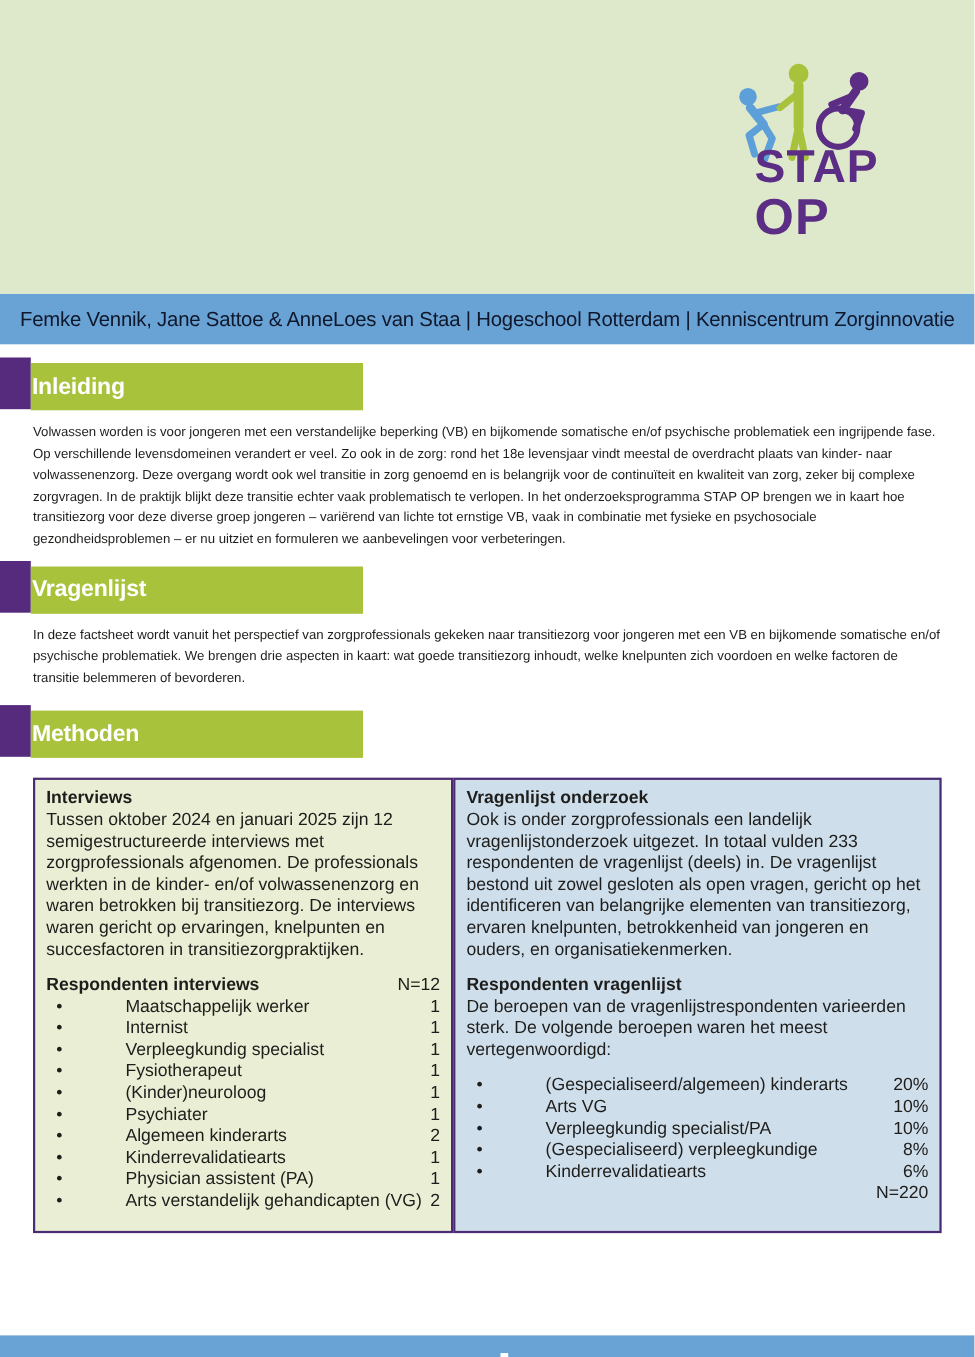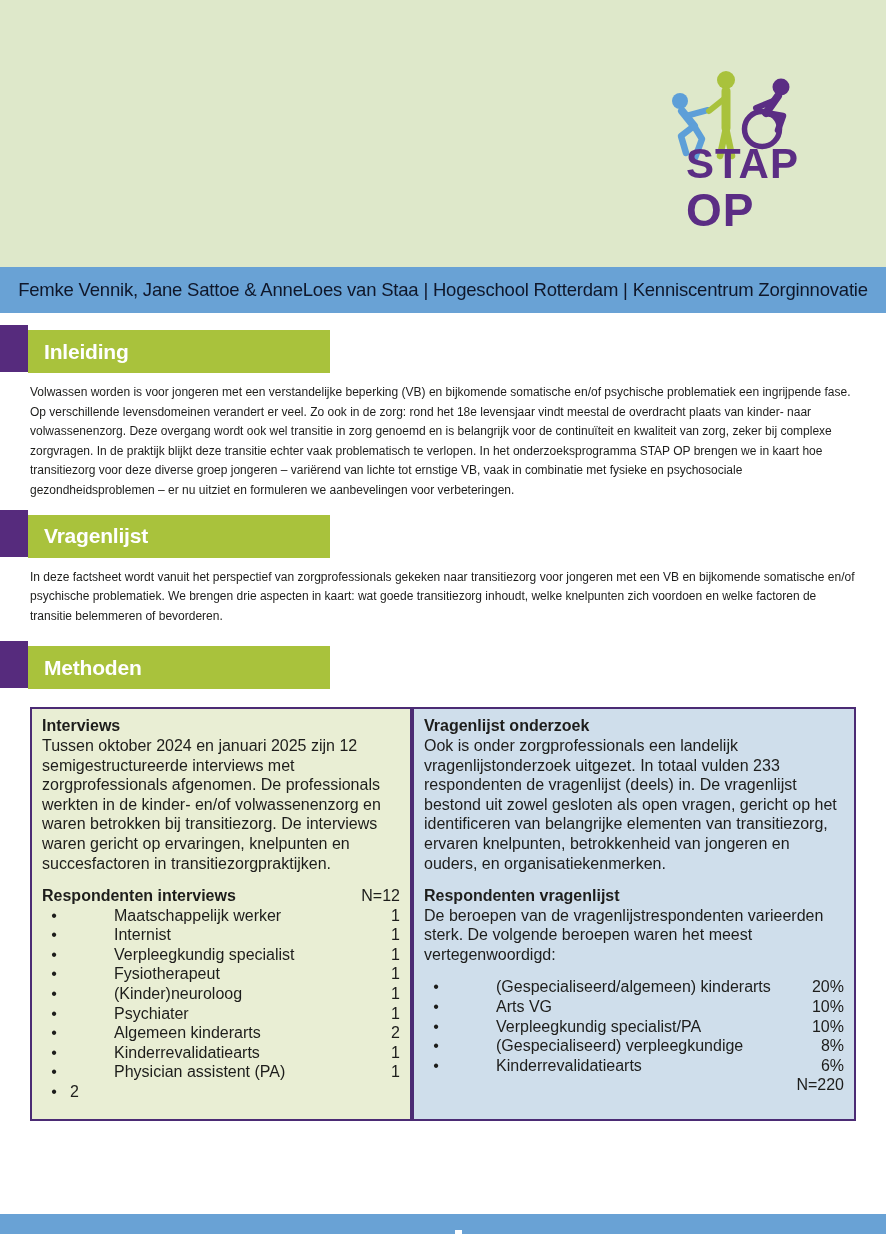"STAP" .logo { top: 65px -> 52px }
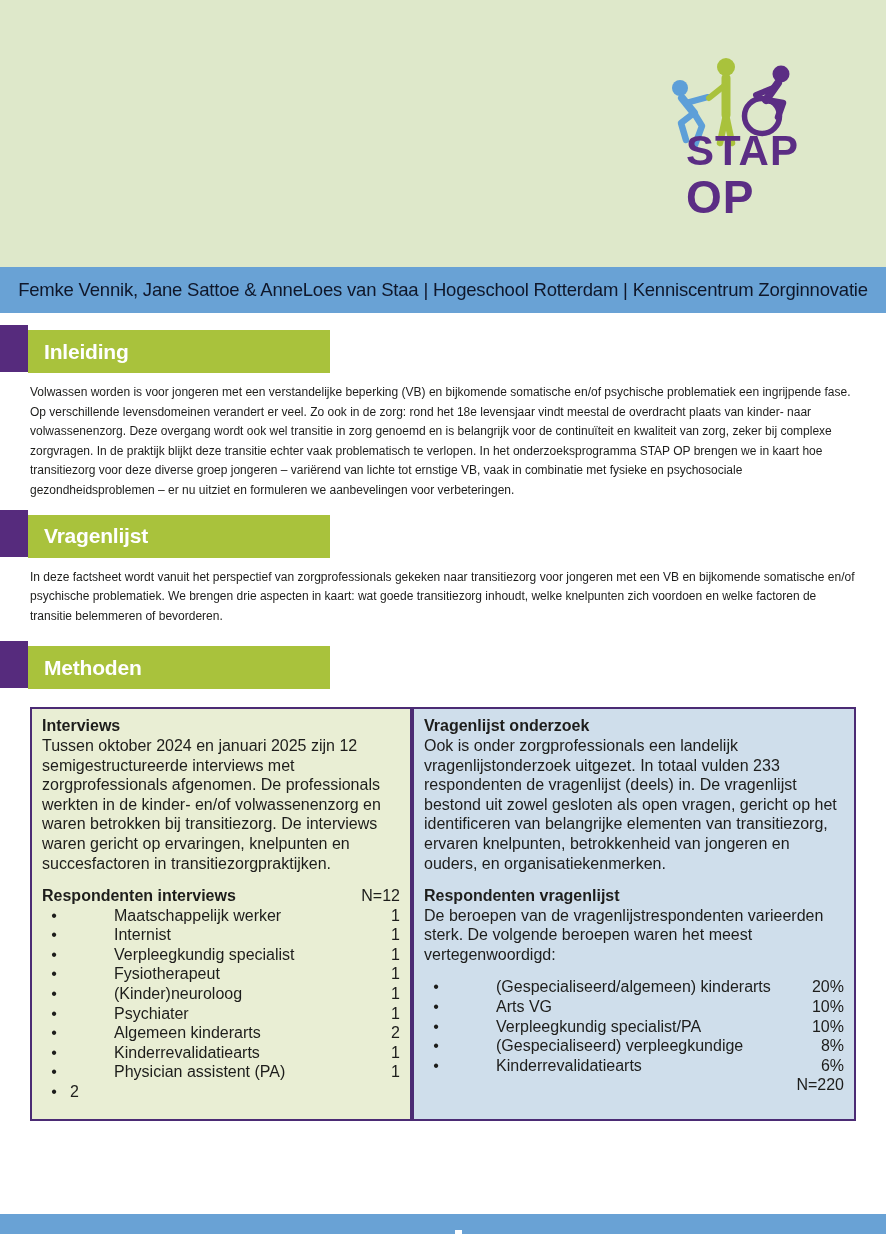"Inleiding" .sh-bar { padding-left: 16px -> 1px }
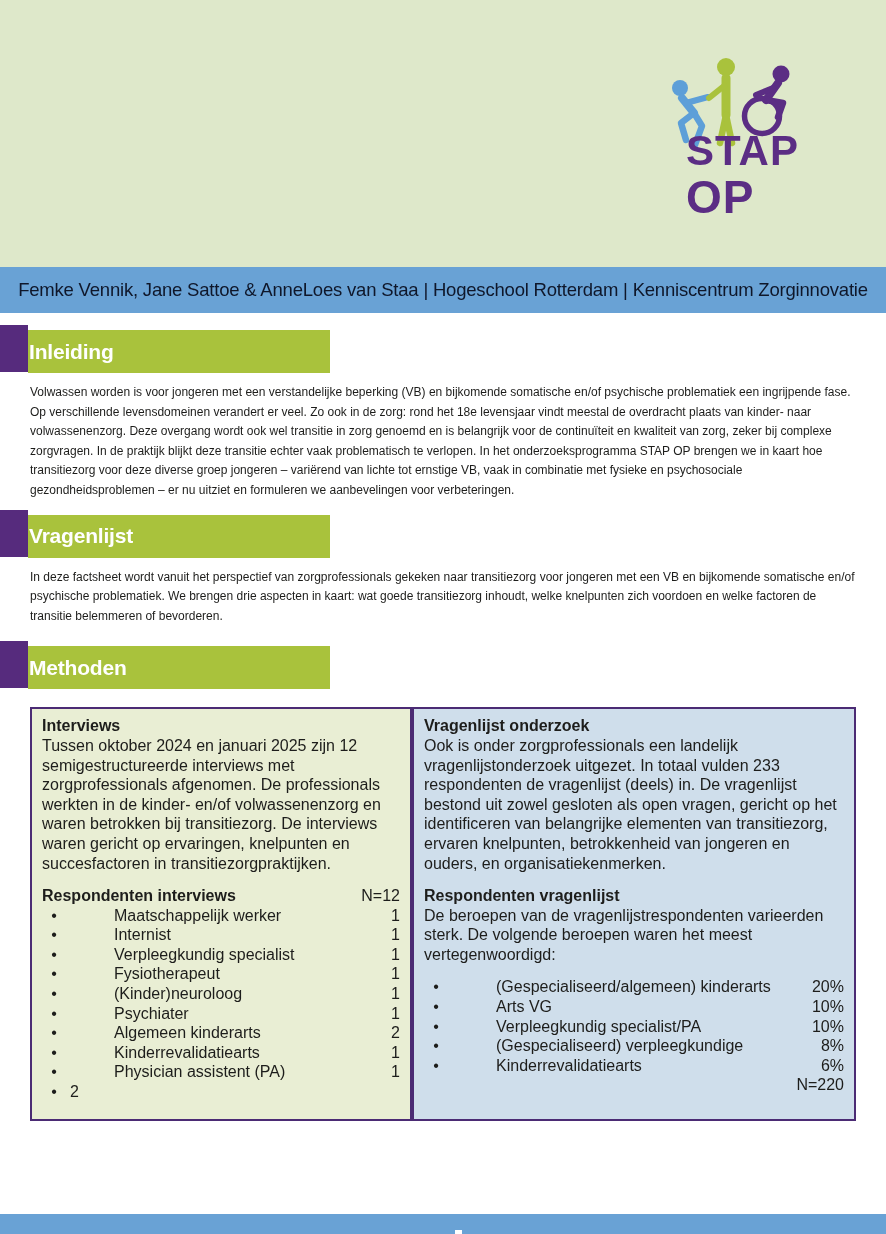"Arts verstandelijk gehandicapten (VG)" span.lbl { html: none -> <span>Arts verstandelijk gehandicapten (VG)</span> }
